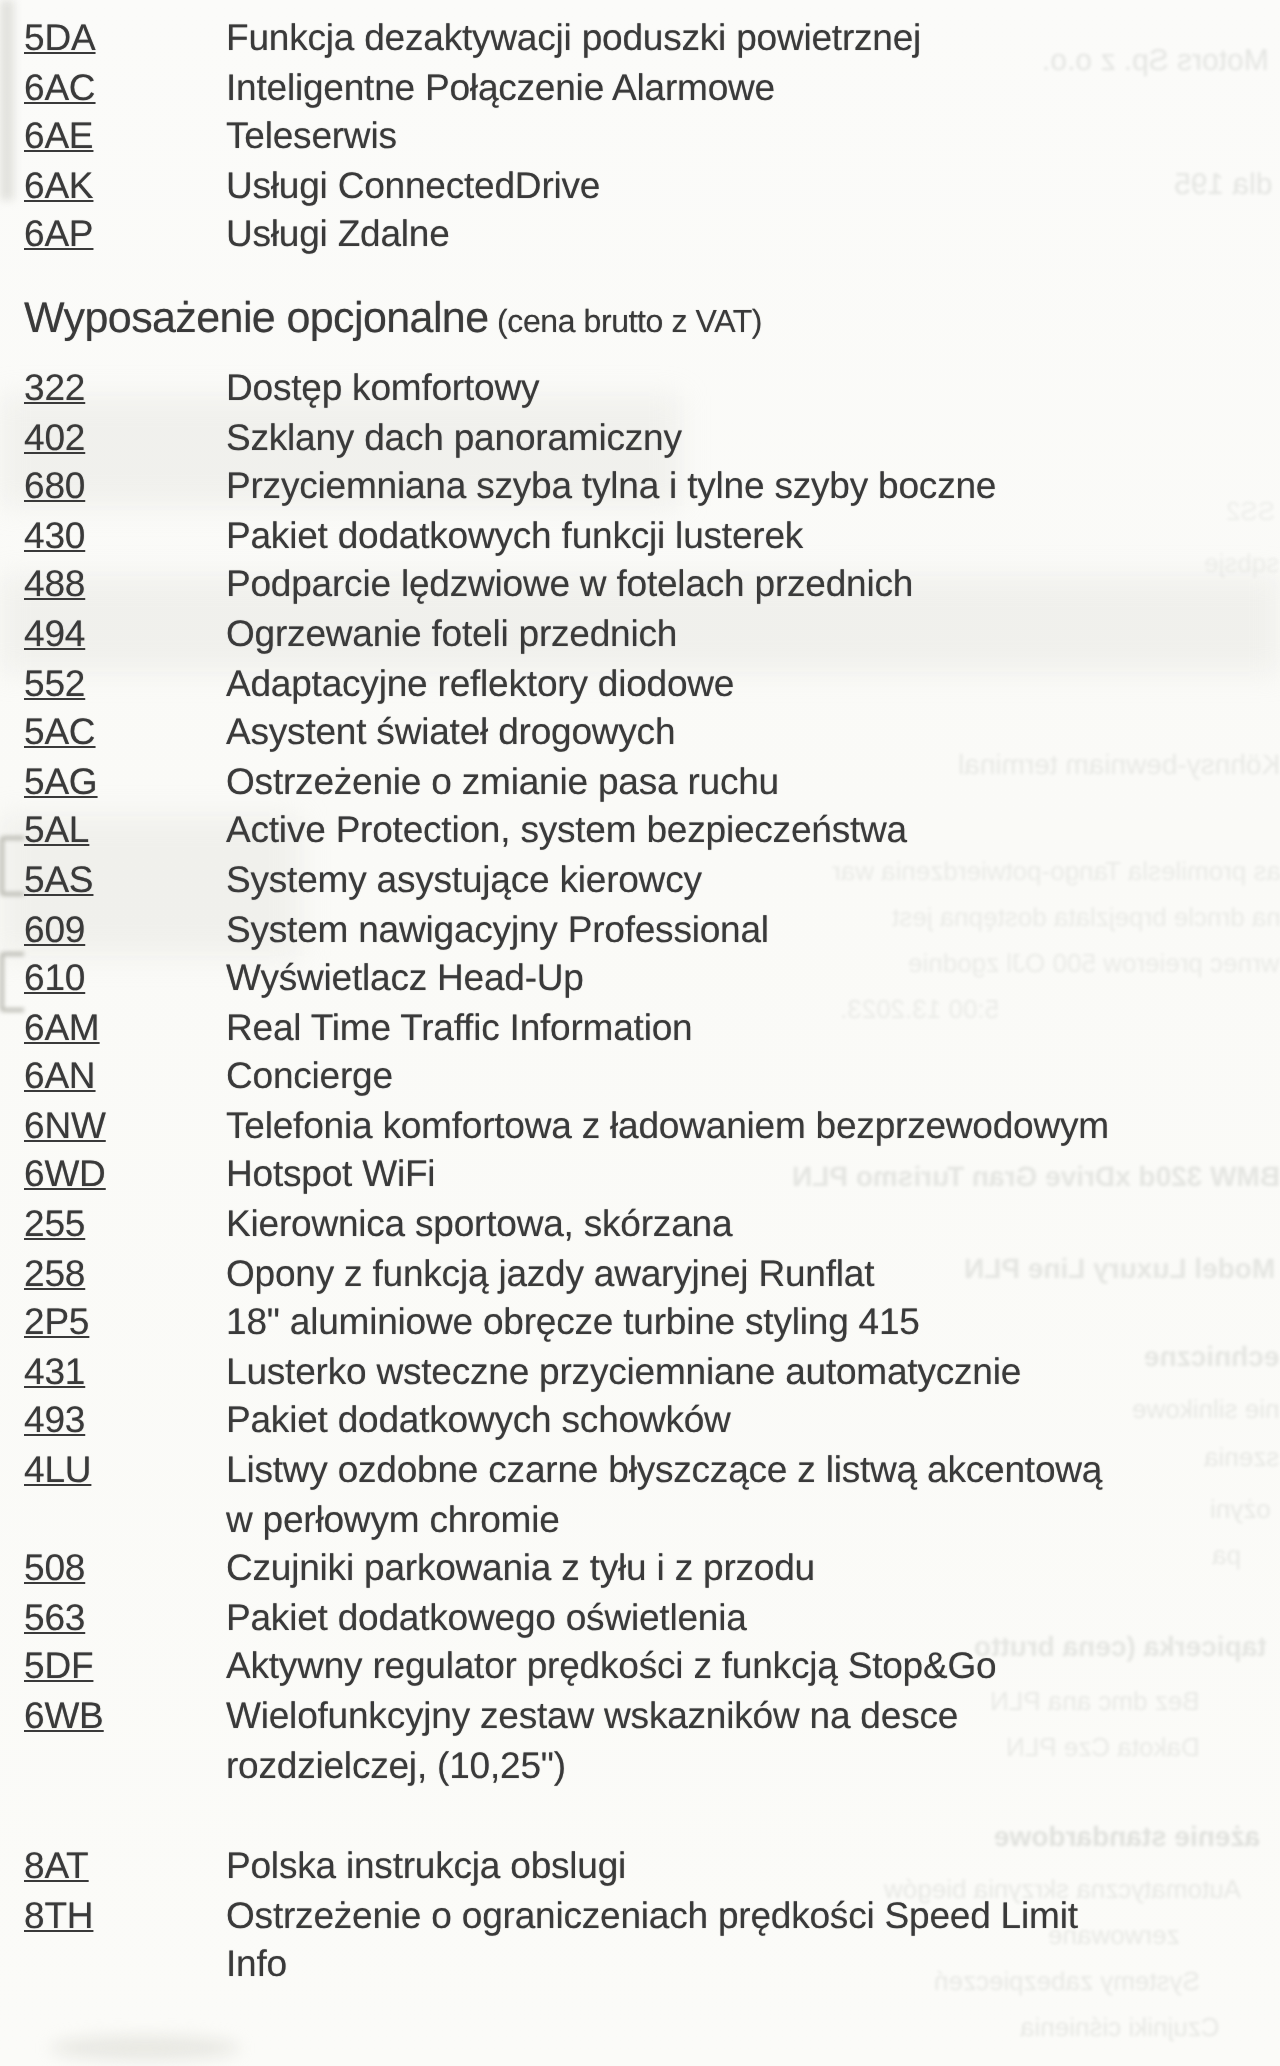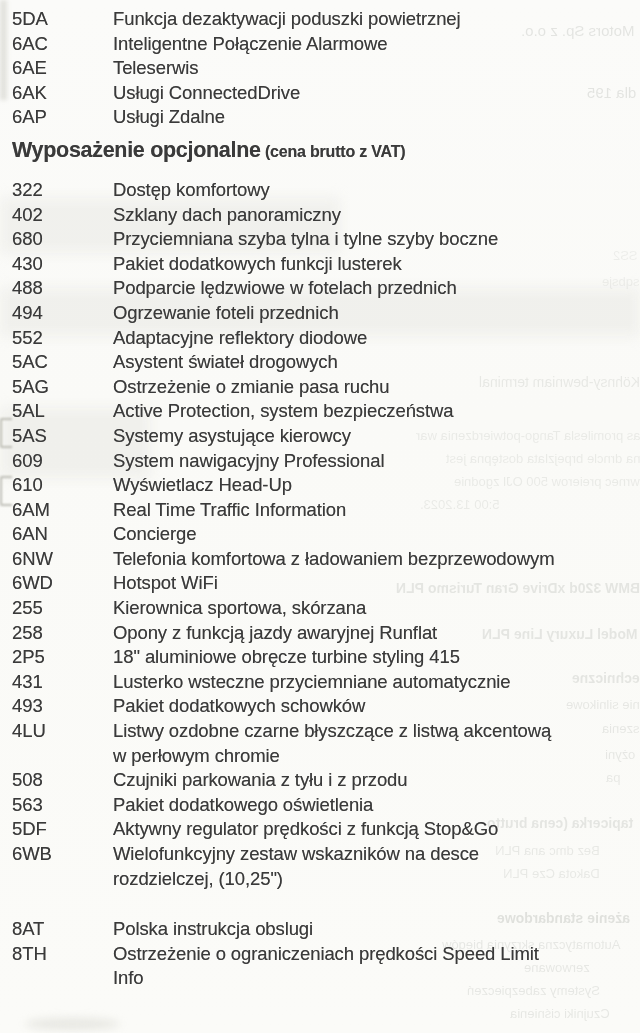"5DA" .code { text-decoration: none -> underline }
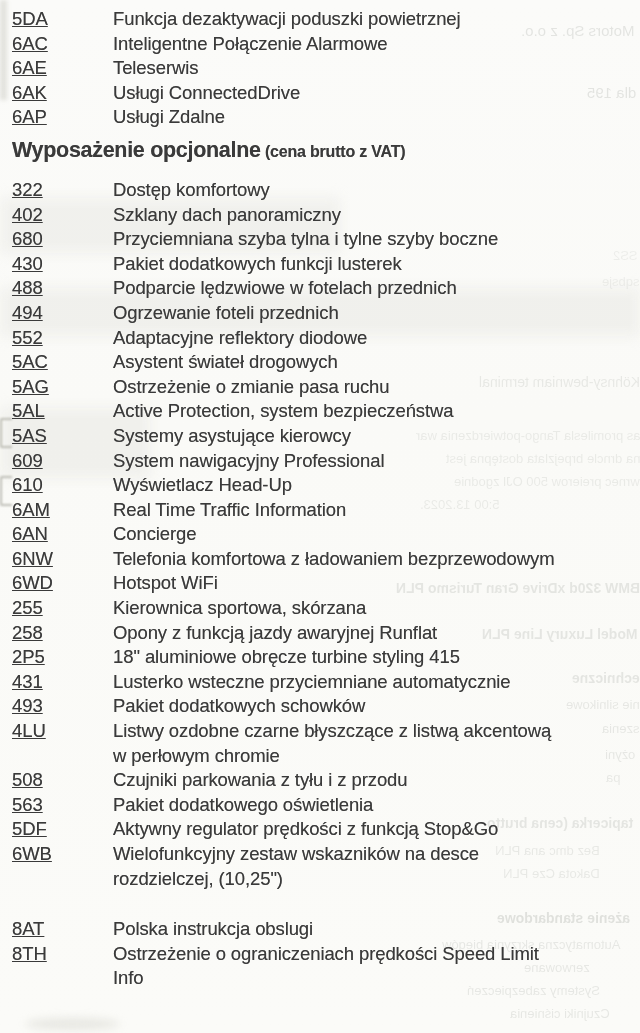"Wyposażenie opcjonalne (cena brutto z" .heading { font-weight: bold -> normal; line-height: 40px -> 29px; margin-top: none -> 15px }
